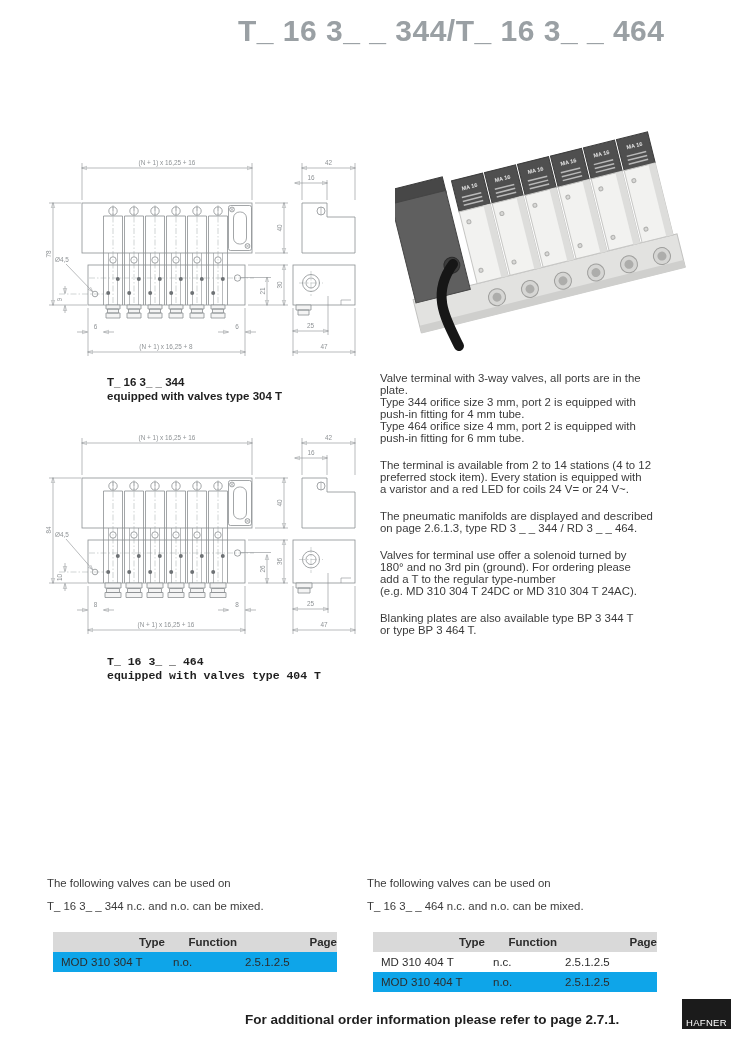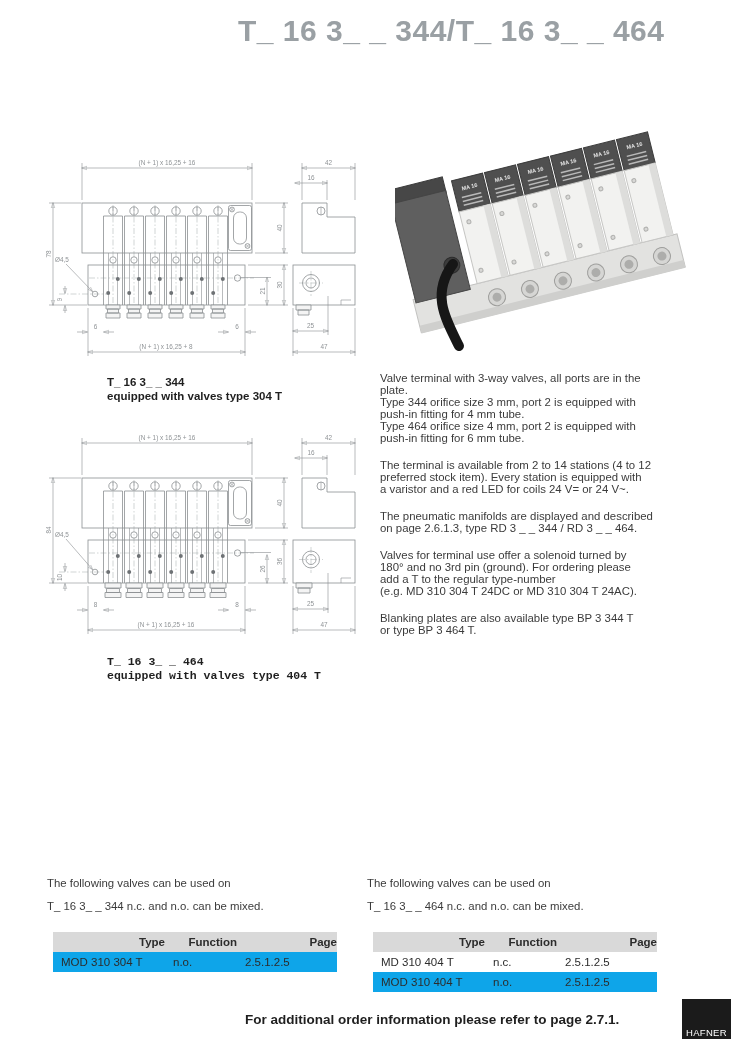"HAFNER" #brand { height: 40px -> 30px }
